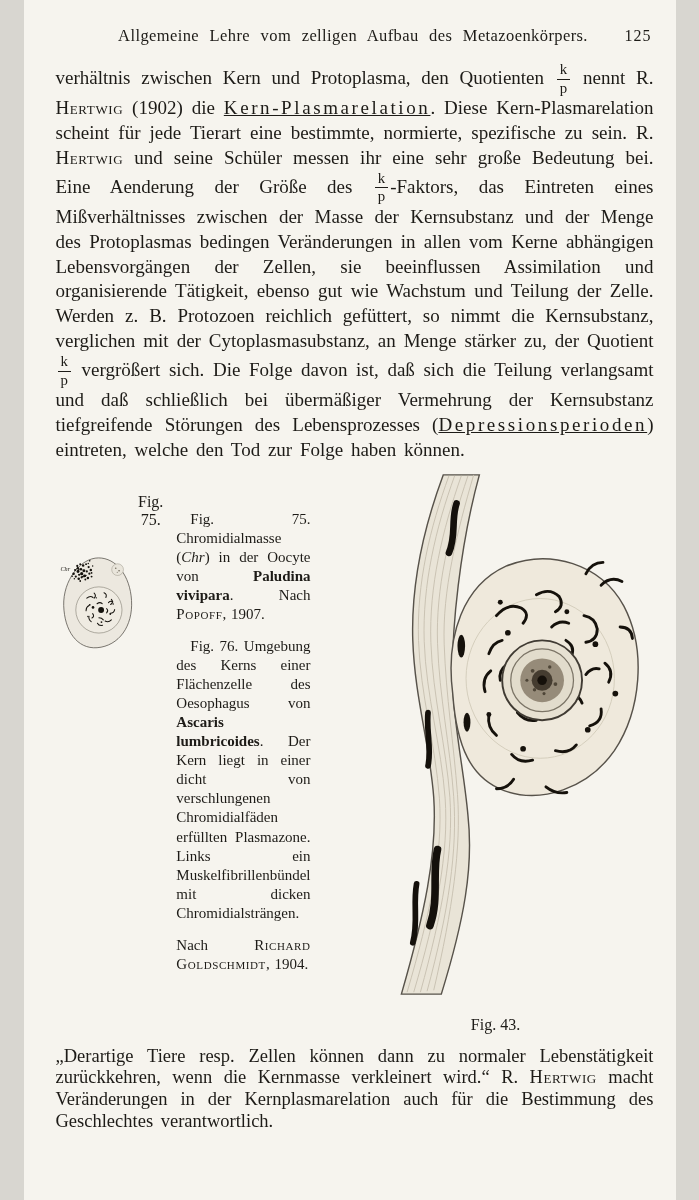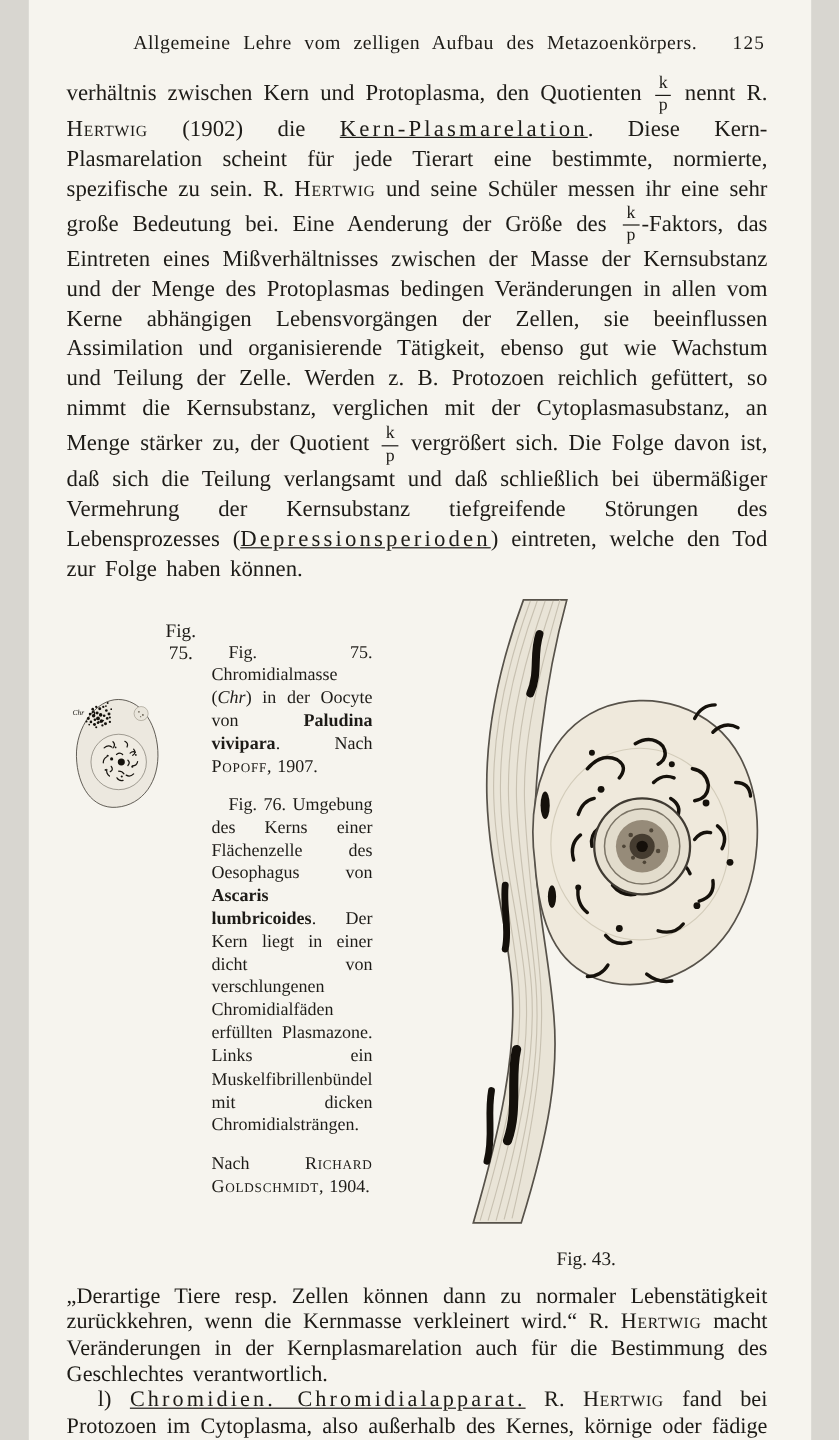"Allgemeine Lehre vom zelligen Aufbau" .page { padding: 24px 36px 0 32px -> 24px 22px 0 32px }
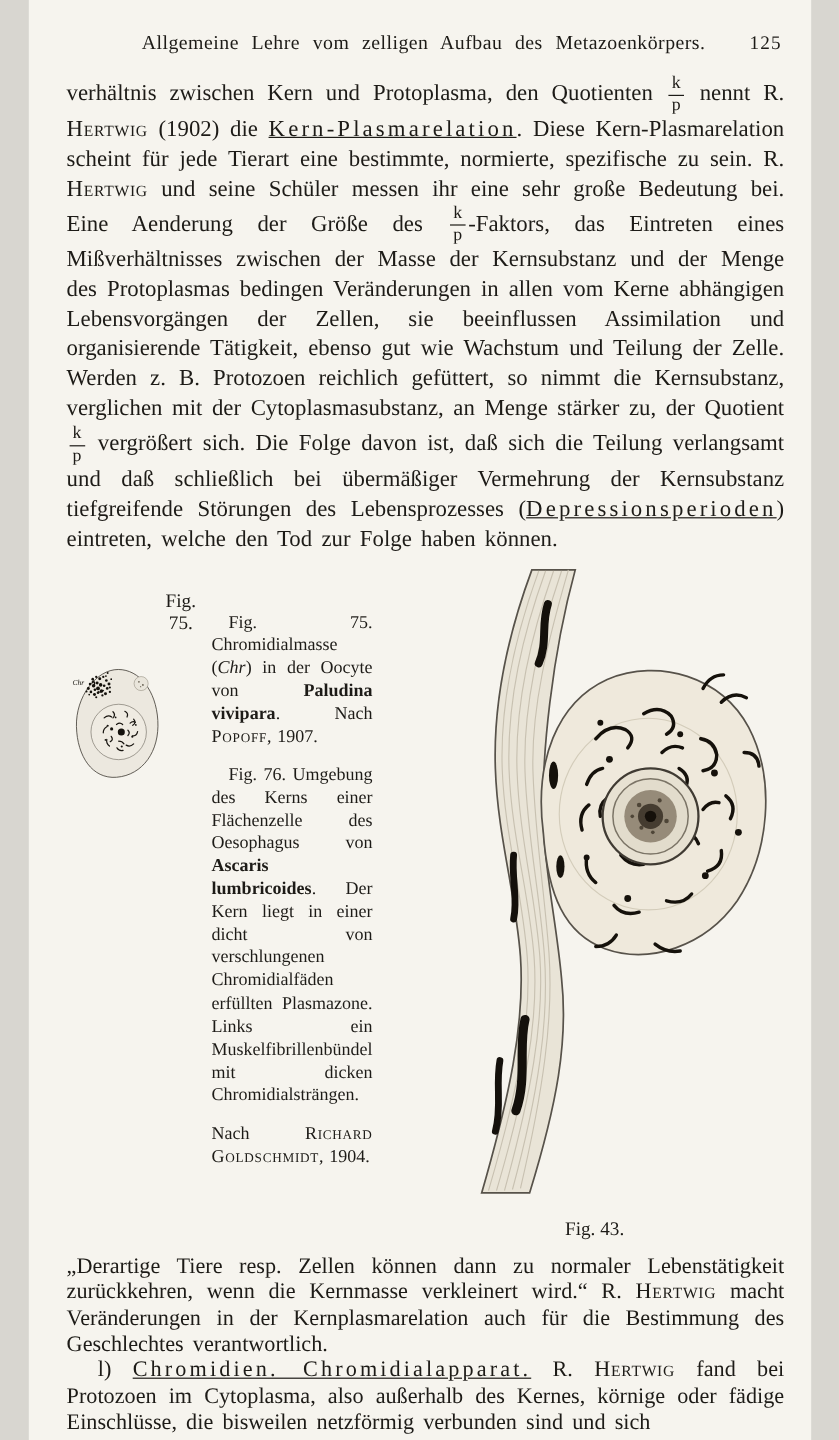"l) Chromidien. Chromidialapparat. R." p.body-text { html: <p><span>l) </span><span>Chromidien. Chromidialapparat.</span><span> R. </span><span>Hertwig</span><span> fand bei Protozoen im Cytoplasma, also außerhalb des Kernes, körnige oder fädige Einschlüsse, die bisweilen netzförmig verbunden sind und sich</span></p> -> none }
